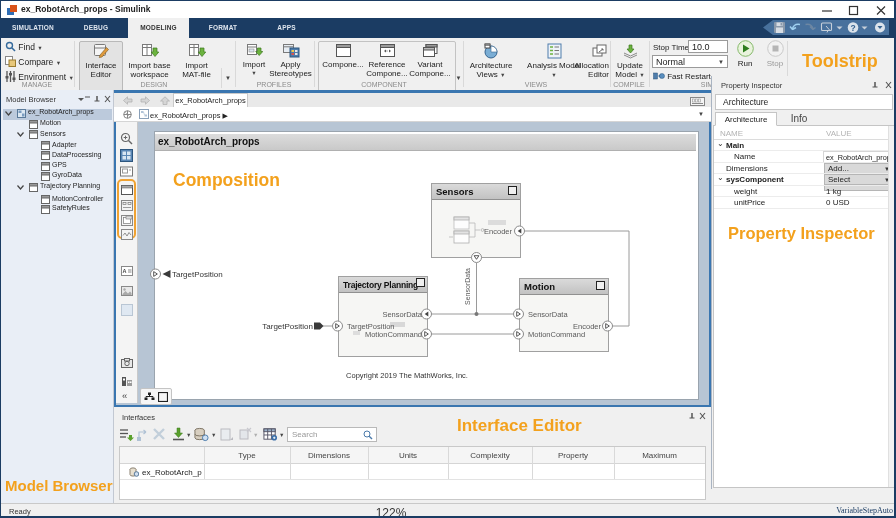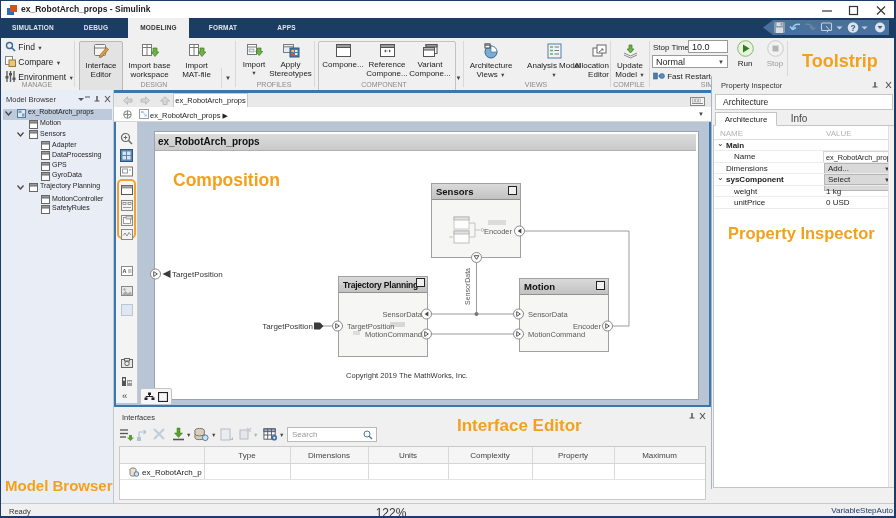"VariableStepAuto" div.abs { font-family: none -> Liberation Serif, serif }
